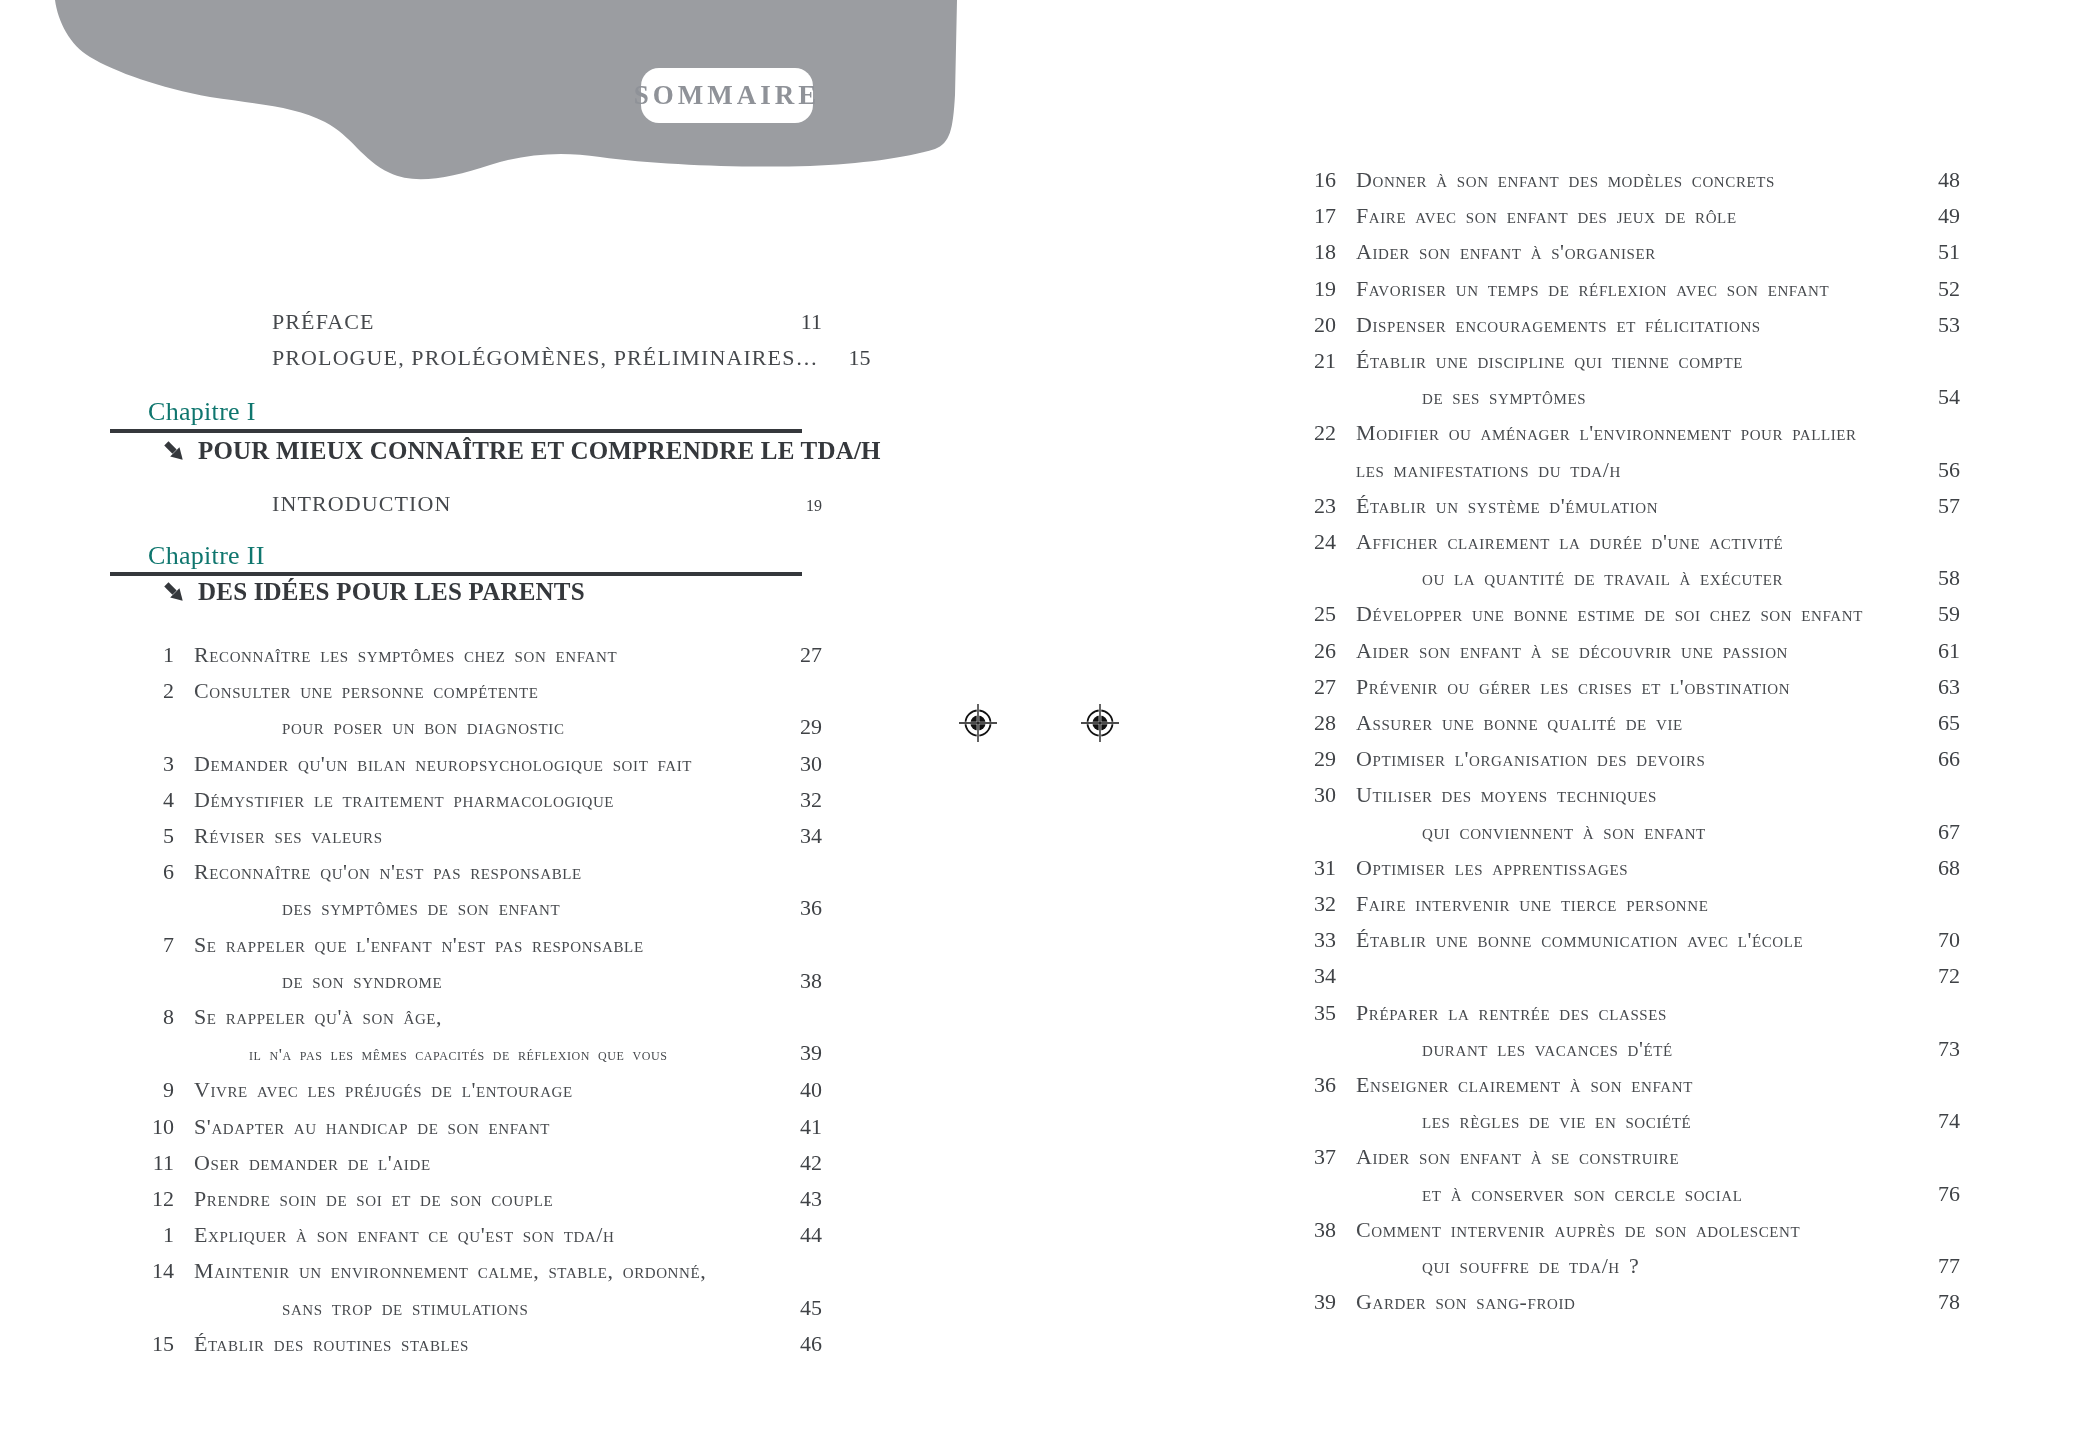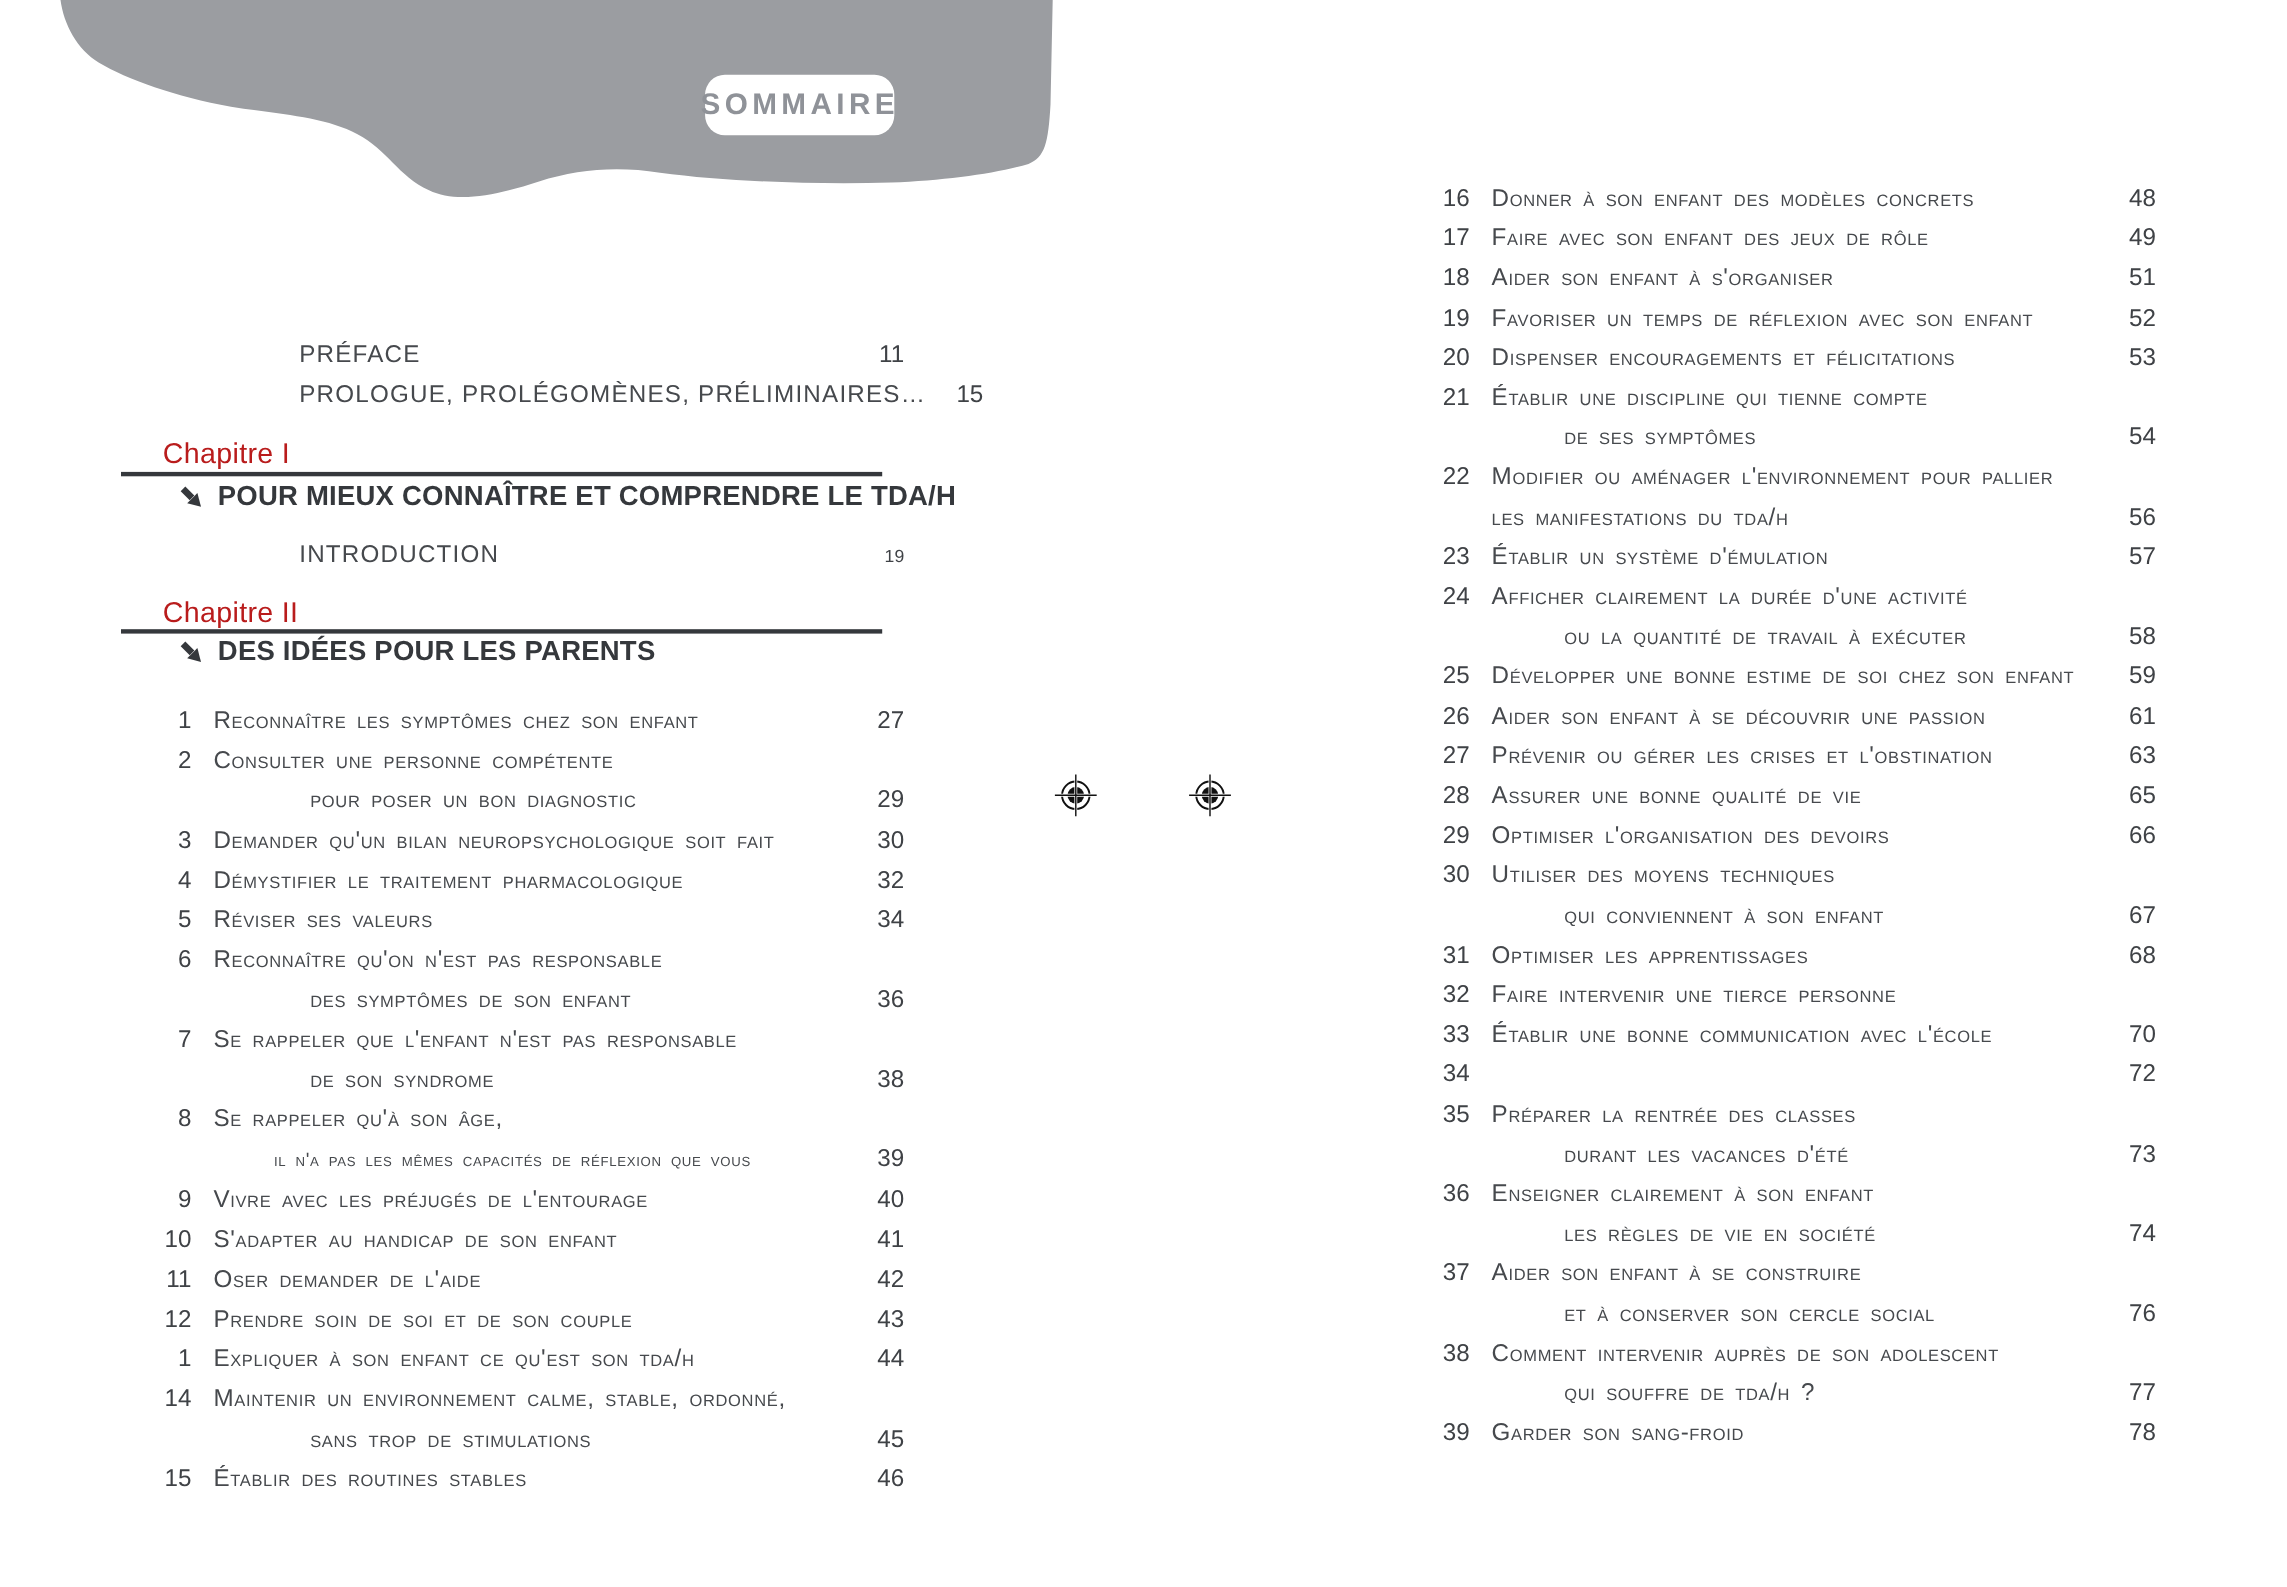"SOMMAIRE" .page { font-family: Liberation Sans, sans-serif -> Liberation Serif, serif }
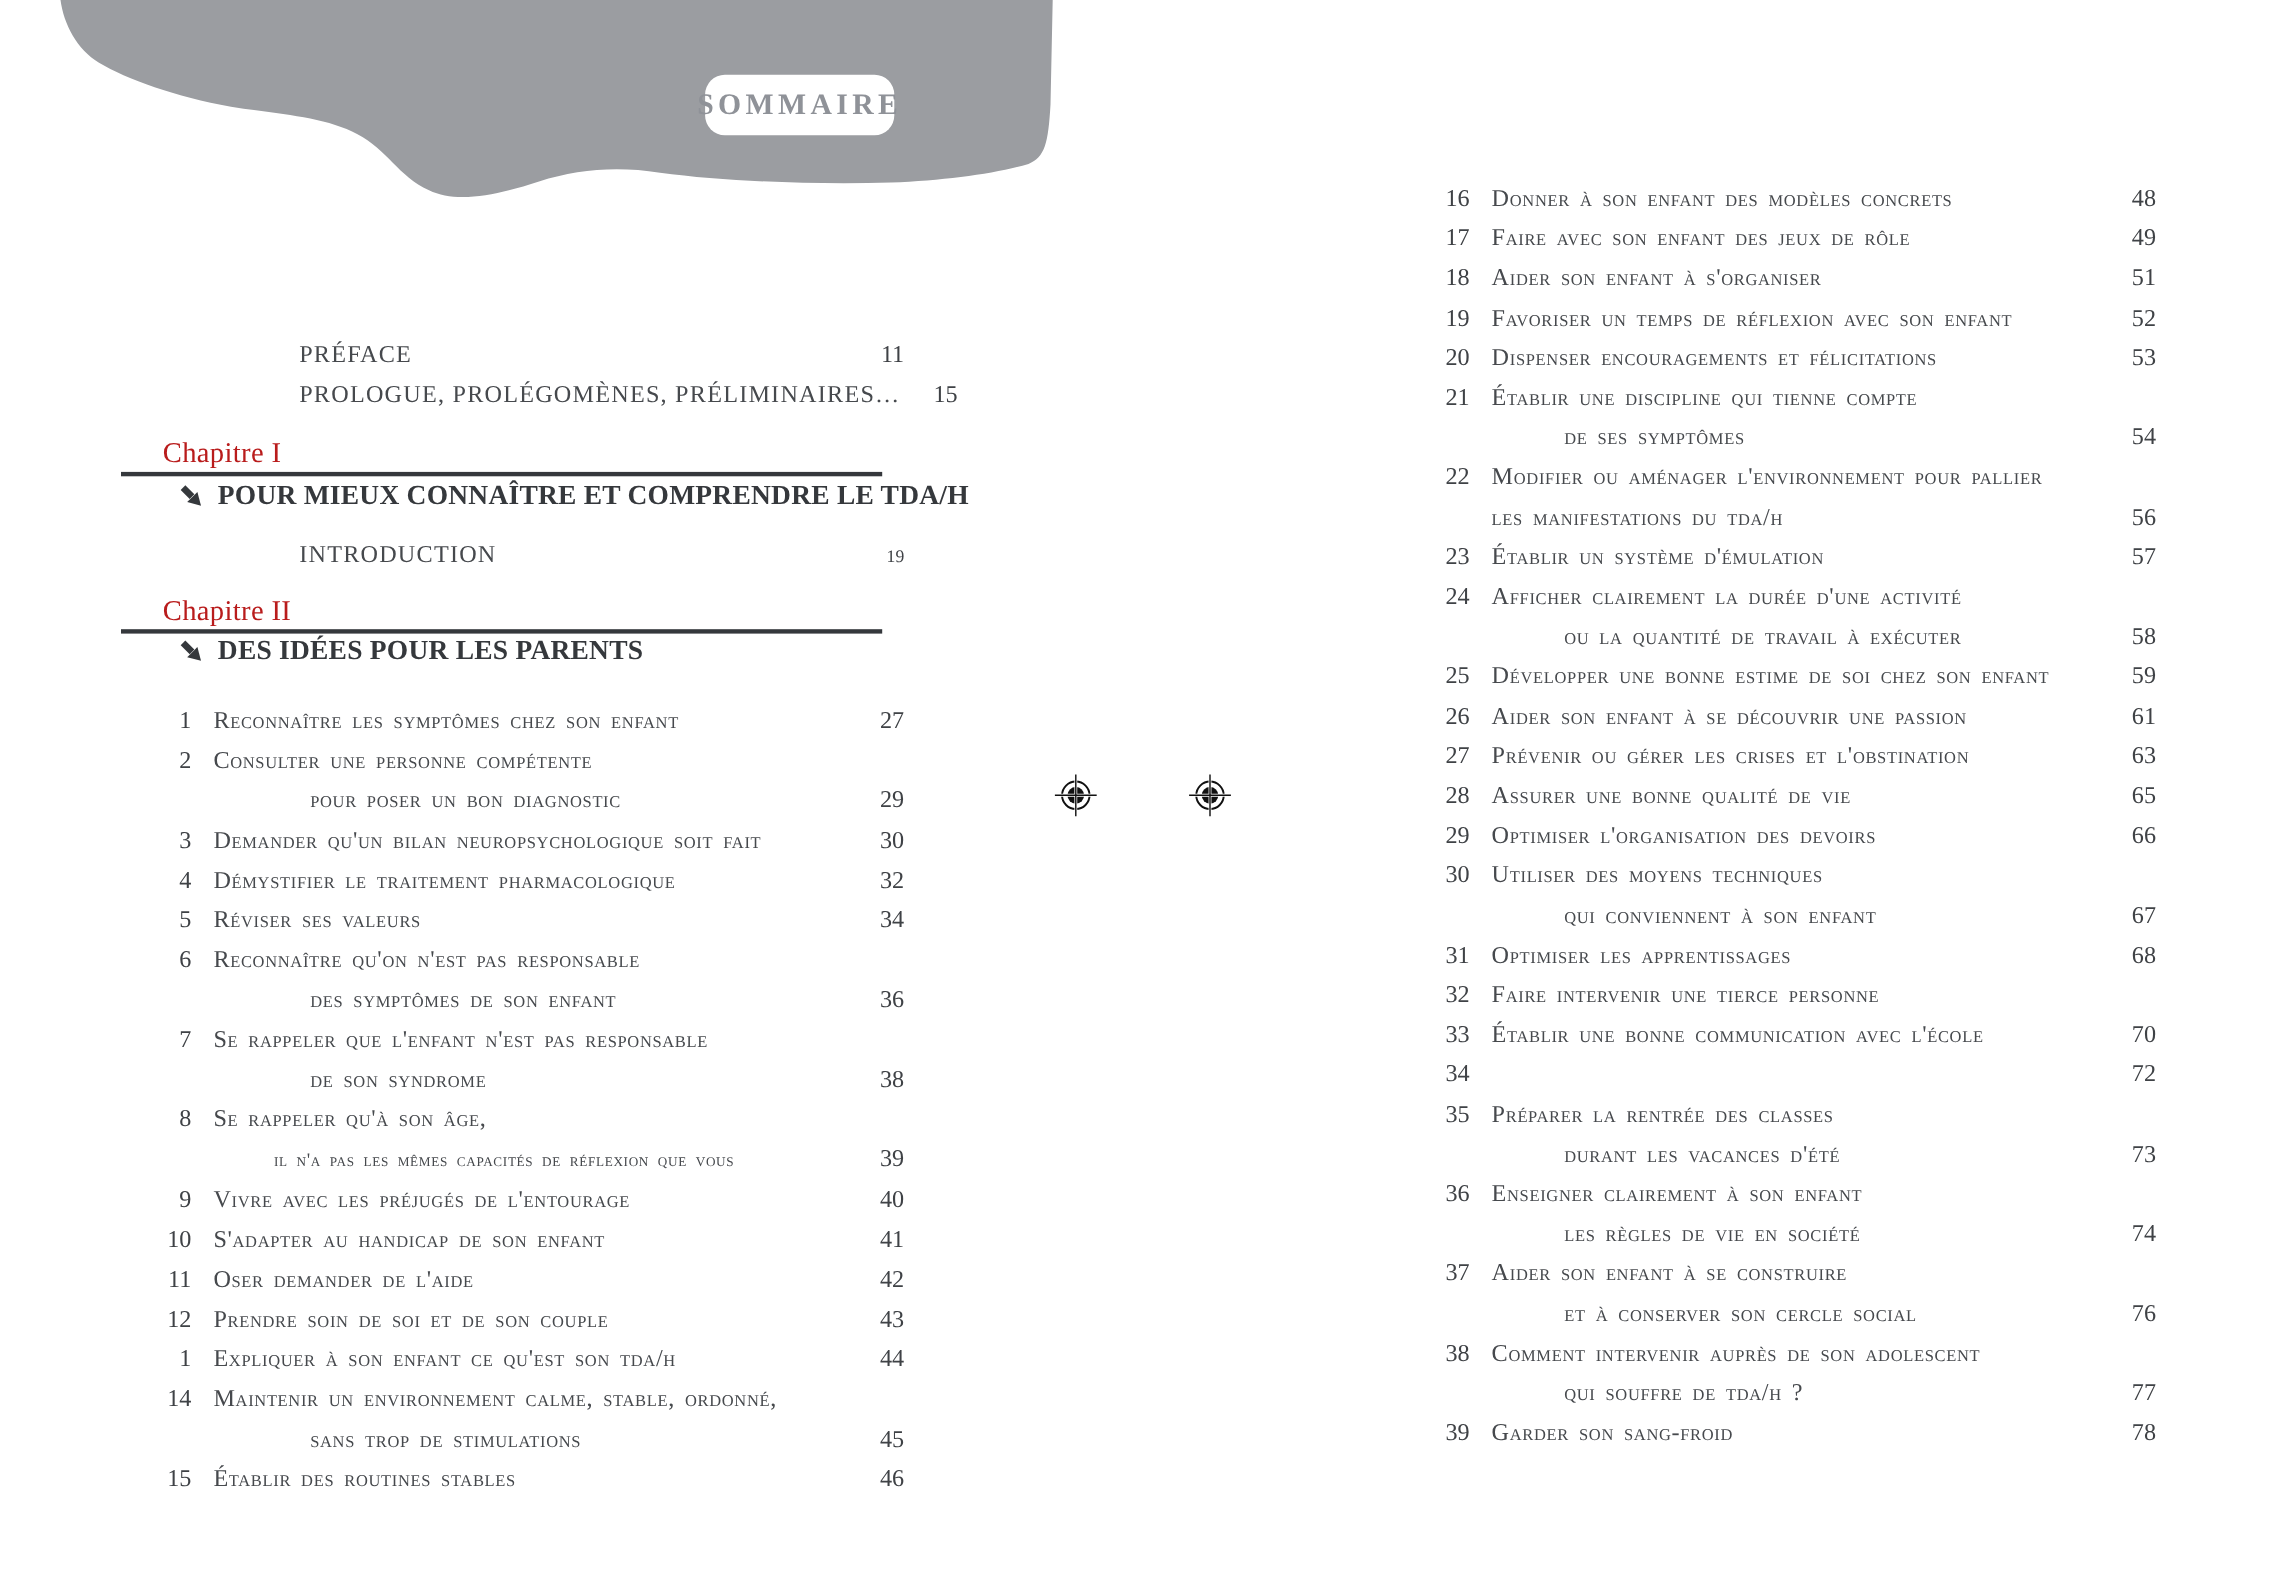"Chapitre I" .chap-label { color: #b91c1c -> #0f766e }
